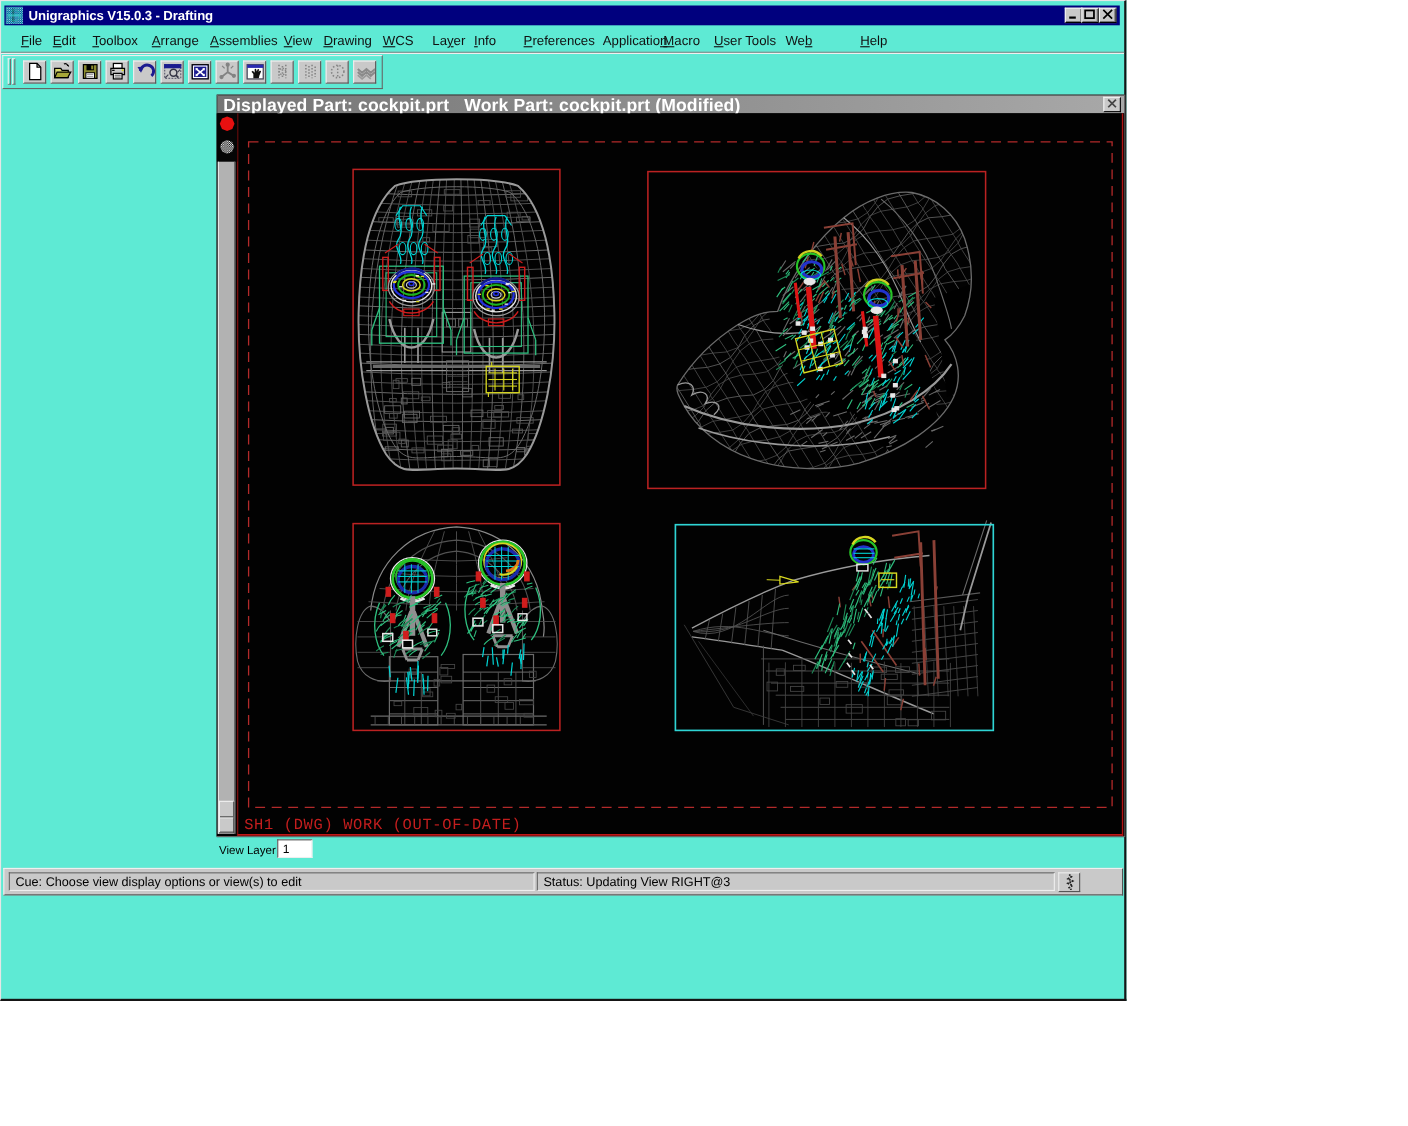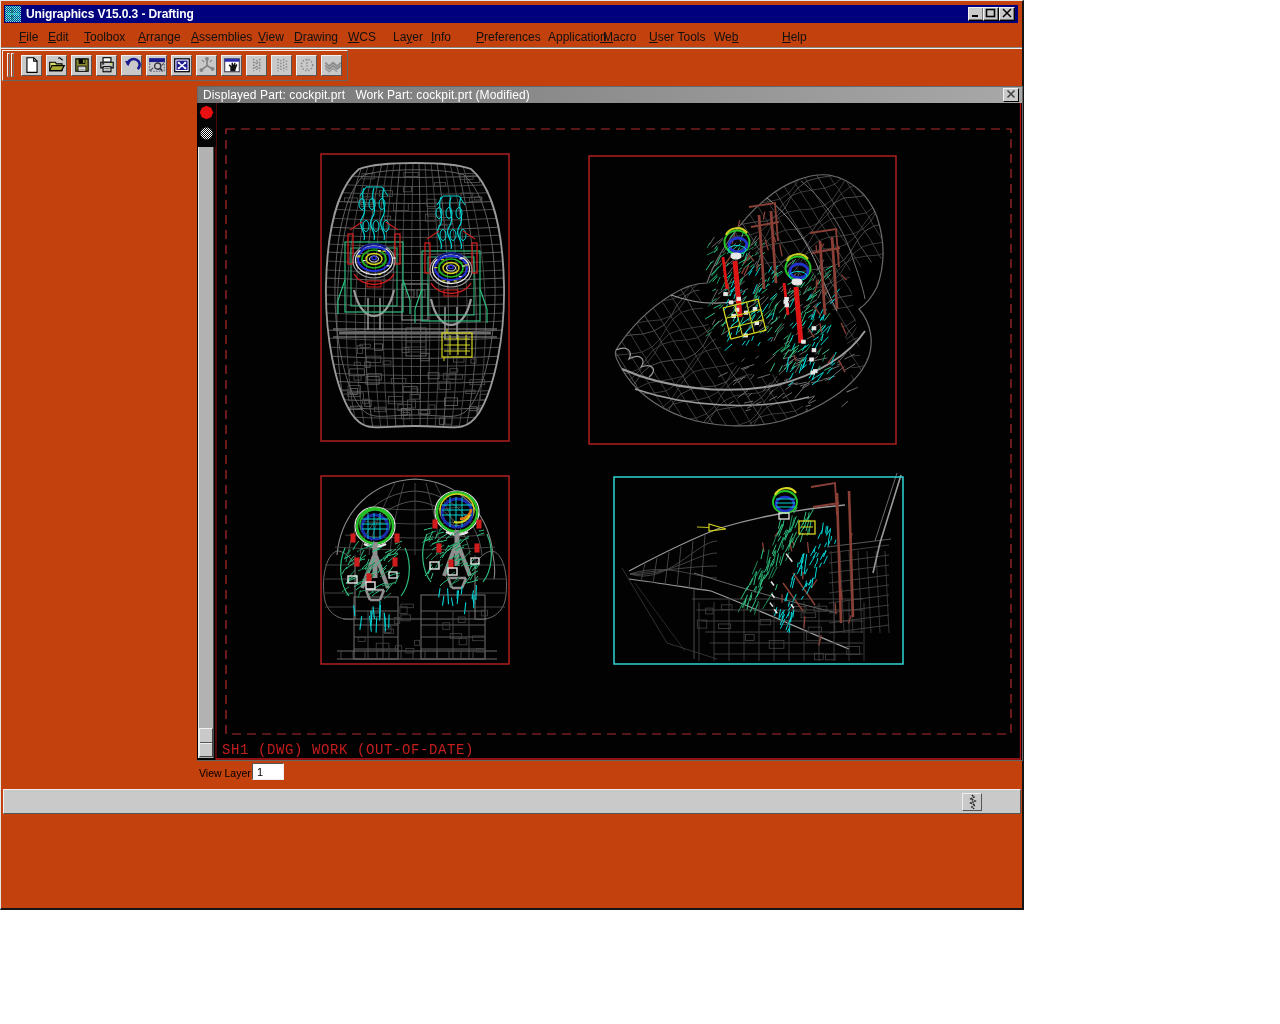"Unigraphics V15.0.3 - Drafting" .app { background: #c2410c -> #5eead4 }
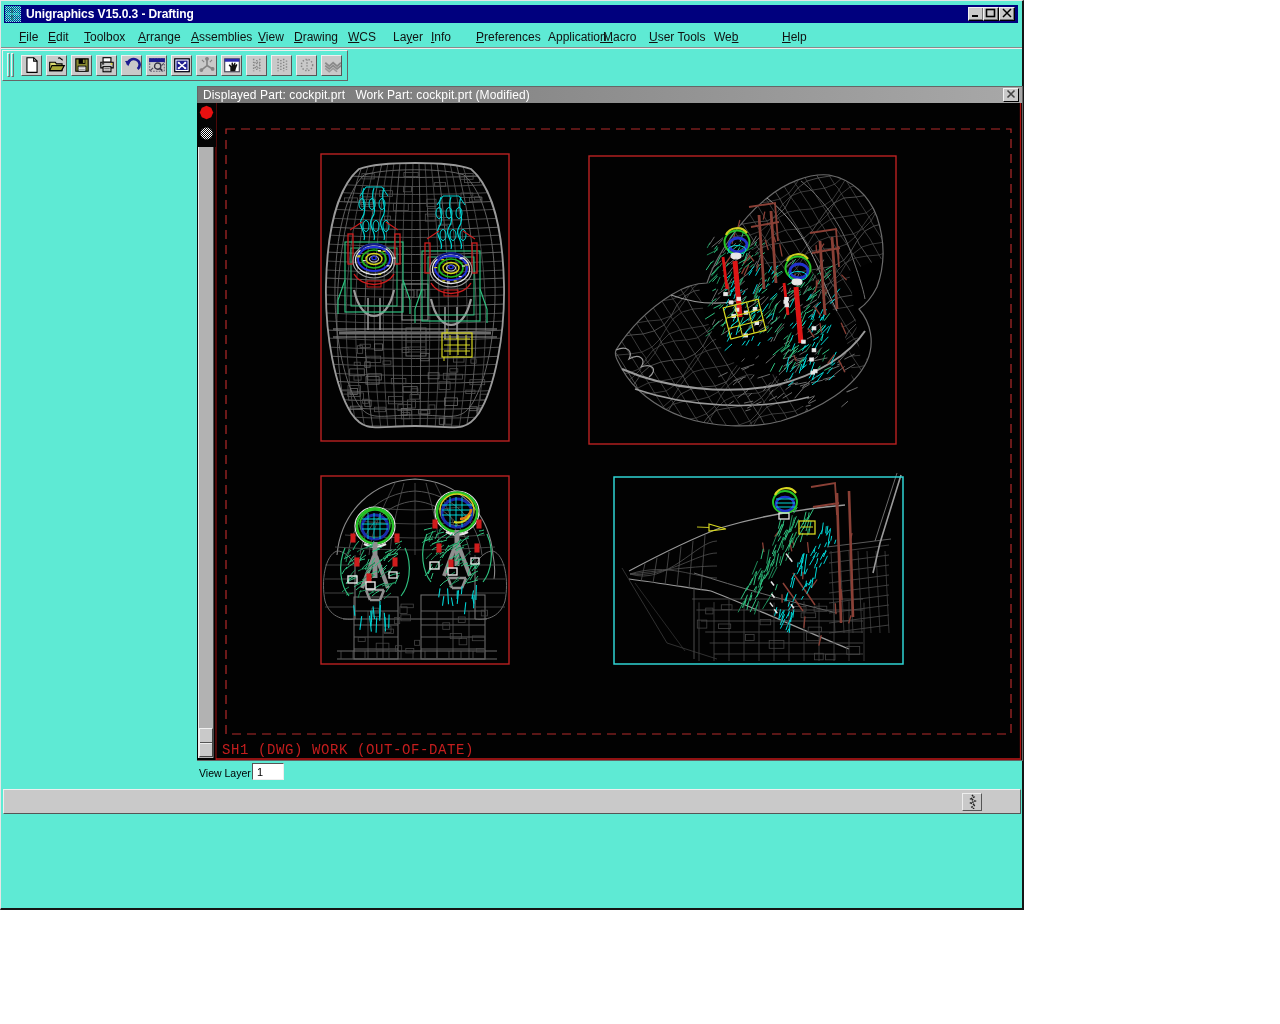"Displayed Part: cockpit.prt Work Part:" .ctit { font-size: 12px -> 16px; font-weight: normal -> bold }
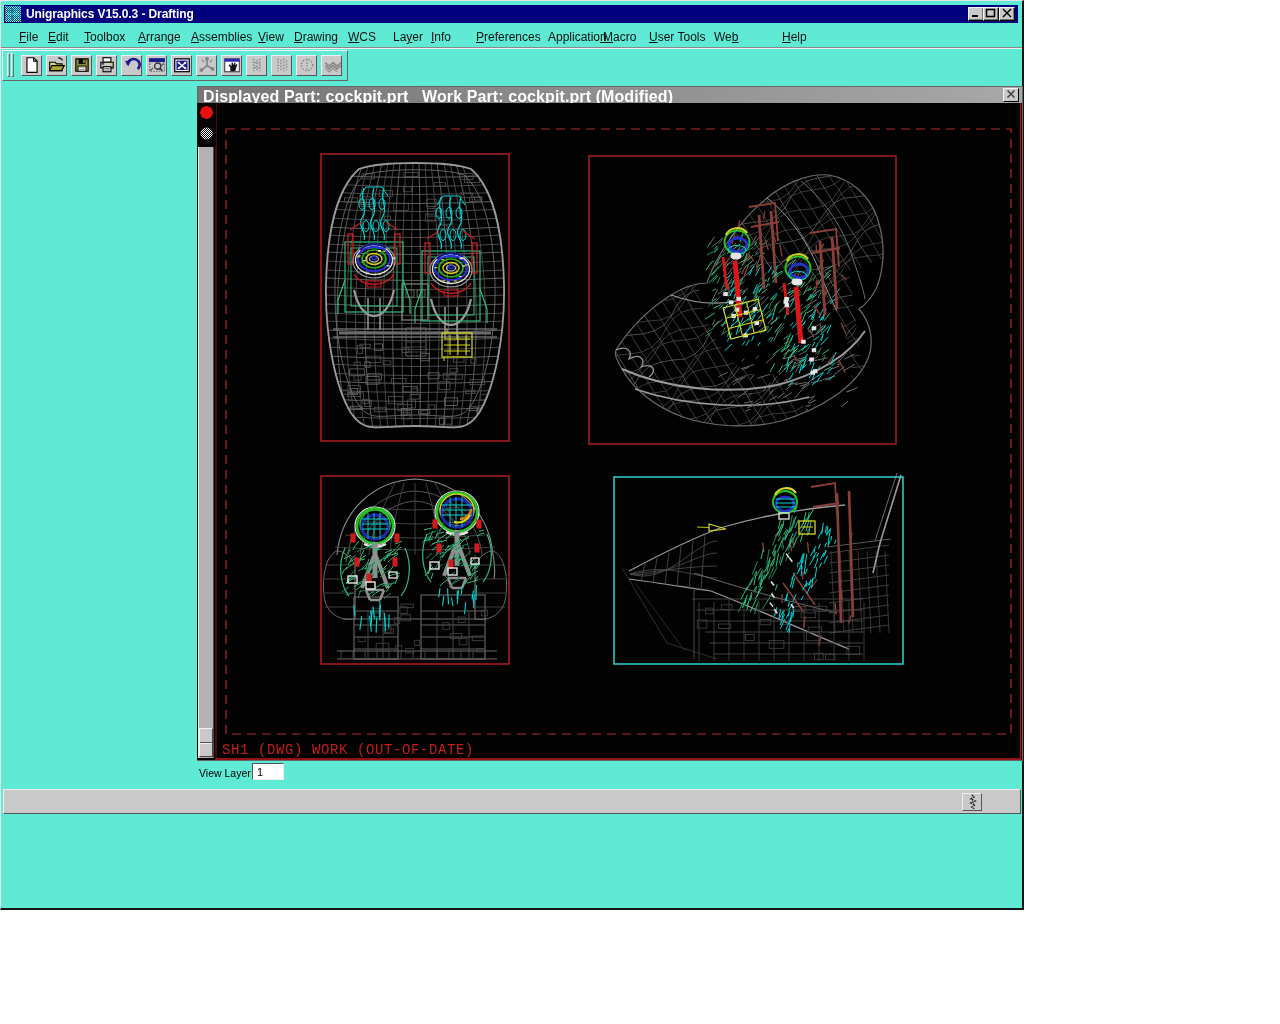"Cue: Choose view display options" div.sfield { html: none -> <div>Cue: Choose view display options or view(s) to edit</div> }
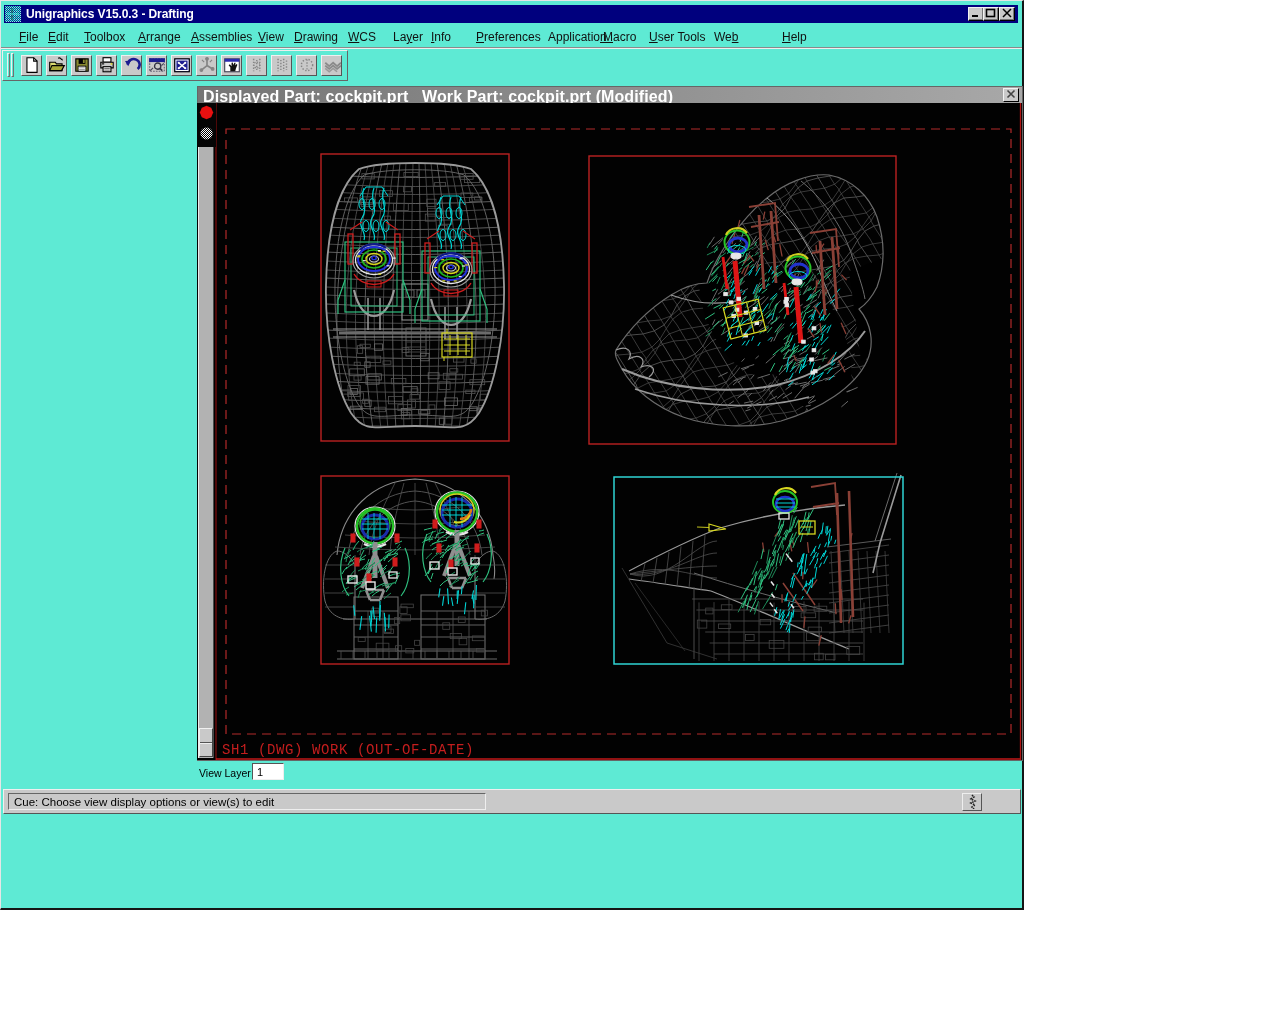"Status: Updating View RIGHT@3" div.sfield { html: none -> <div>Status: Updating View RIGHT@3</div> }
